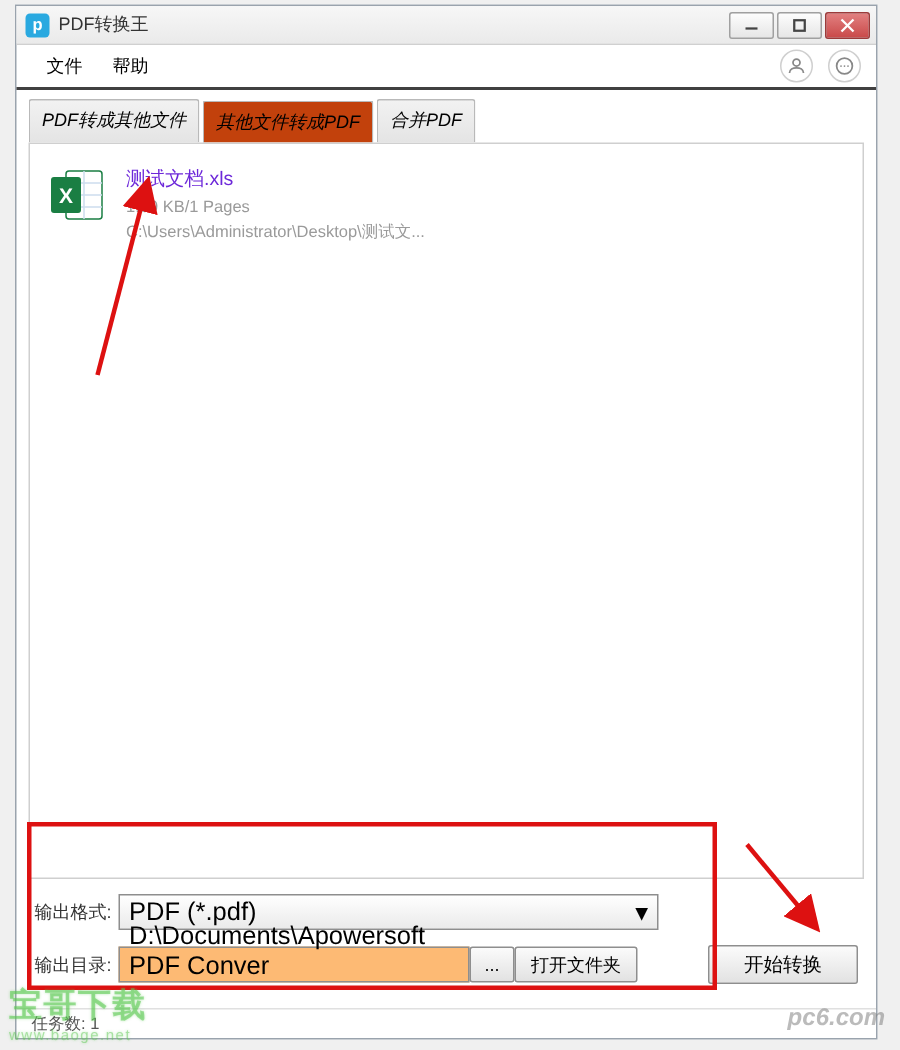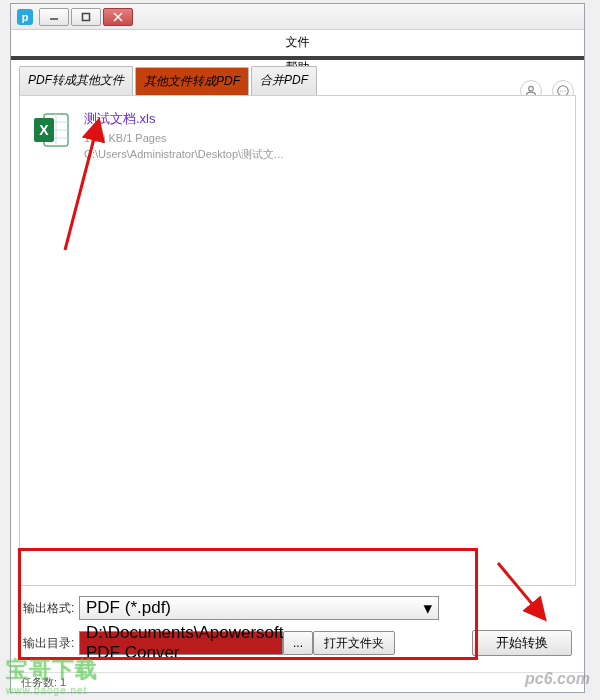"PDF转换王" div.title-text { html: none -> <div>PDF转换王</div> }
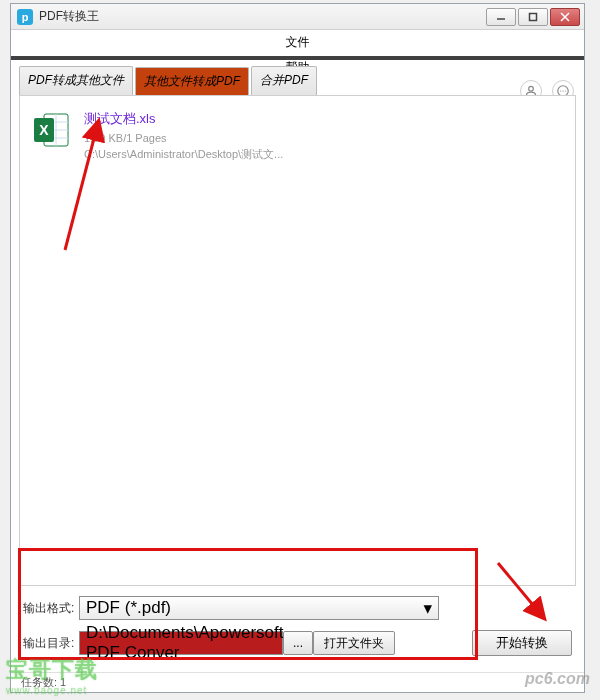"文件" .menubar { border-bottom: 4px solid #404040 -> 2px solid #404040; flex-direction: column -> none }
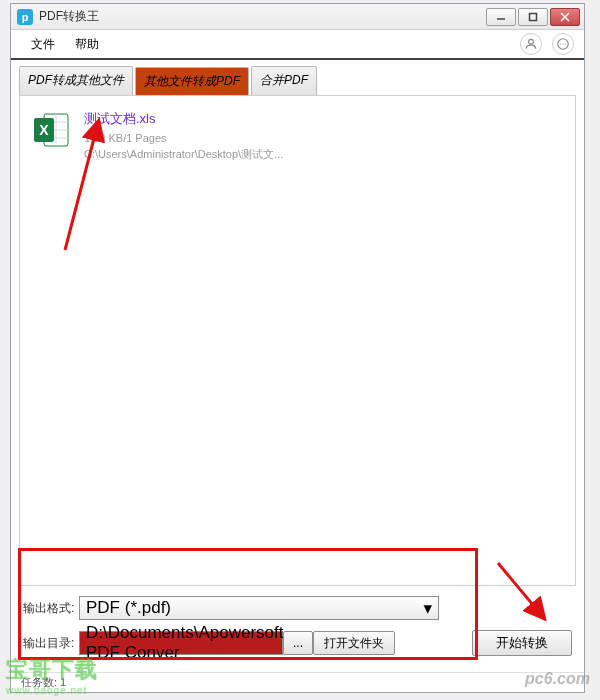"D:\Documents\Apowersoft PDF Conver" .text-input { align-items: none -> flex-end; background: #b91c1c -> #fdba74; width: 204px -> 234px }
